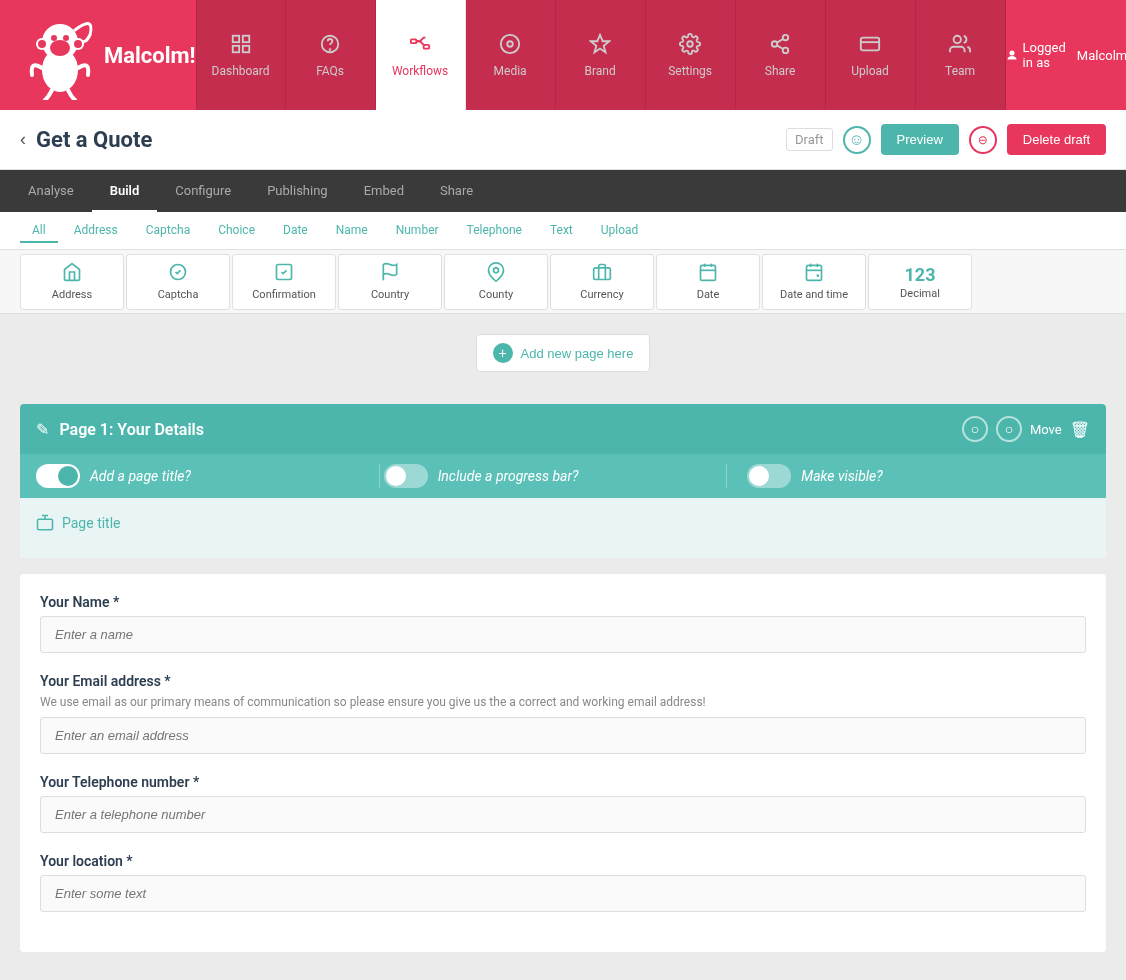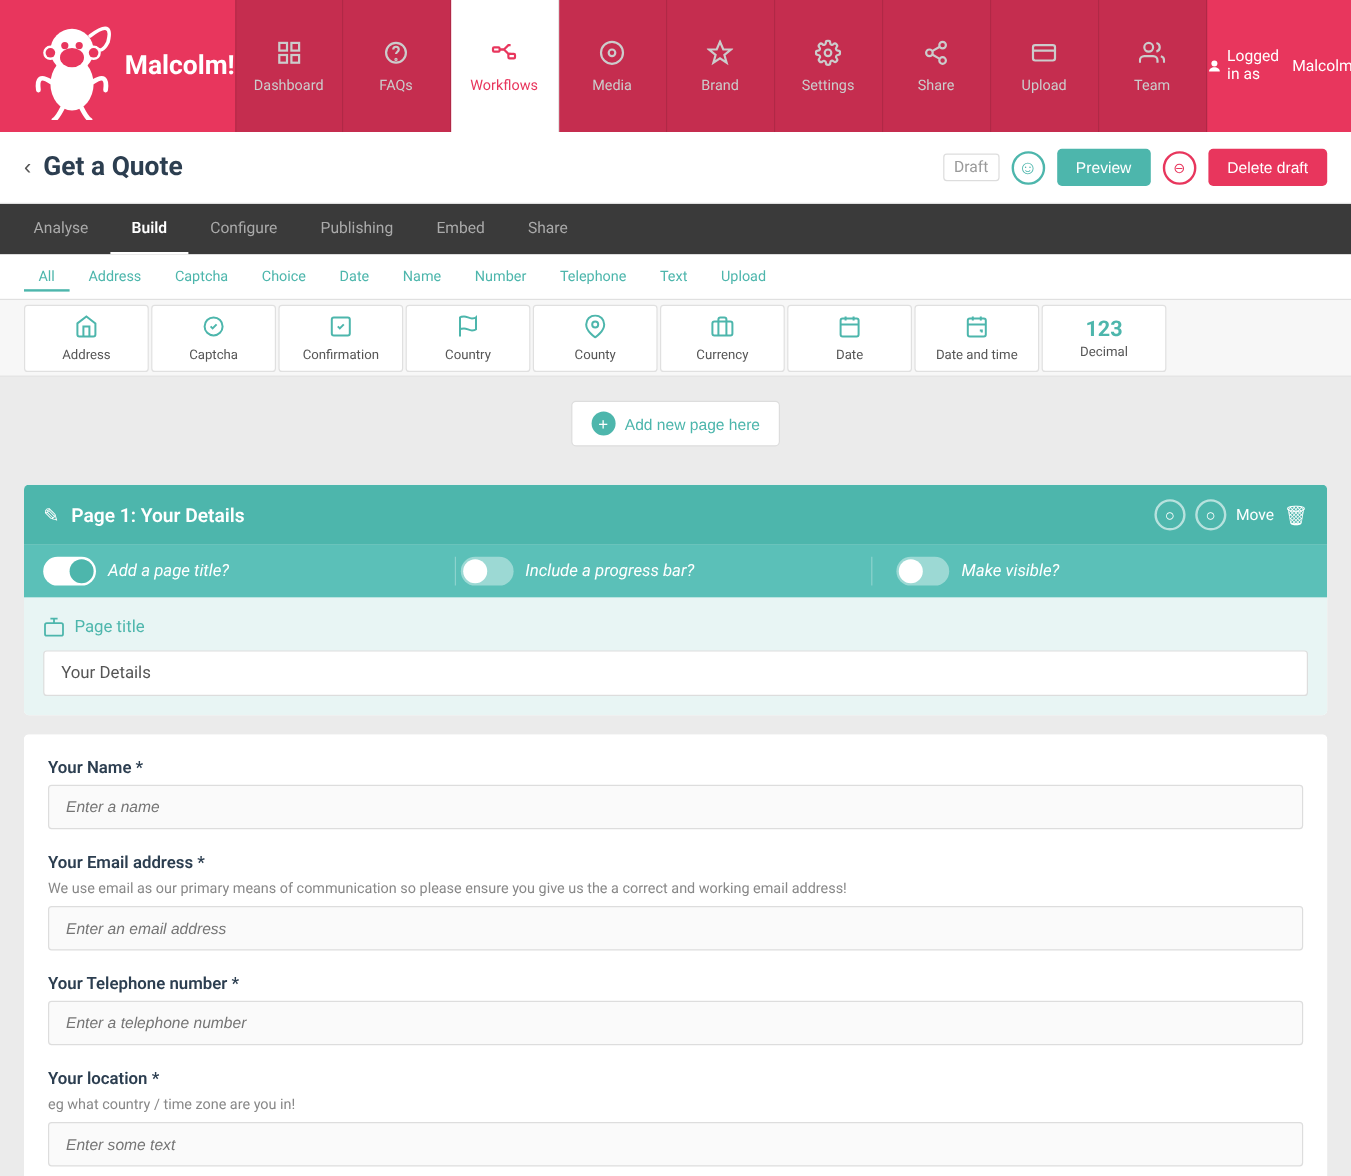"Your Details" div.page-title-input { html: <div>Your Details</div> -> none }
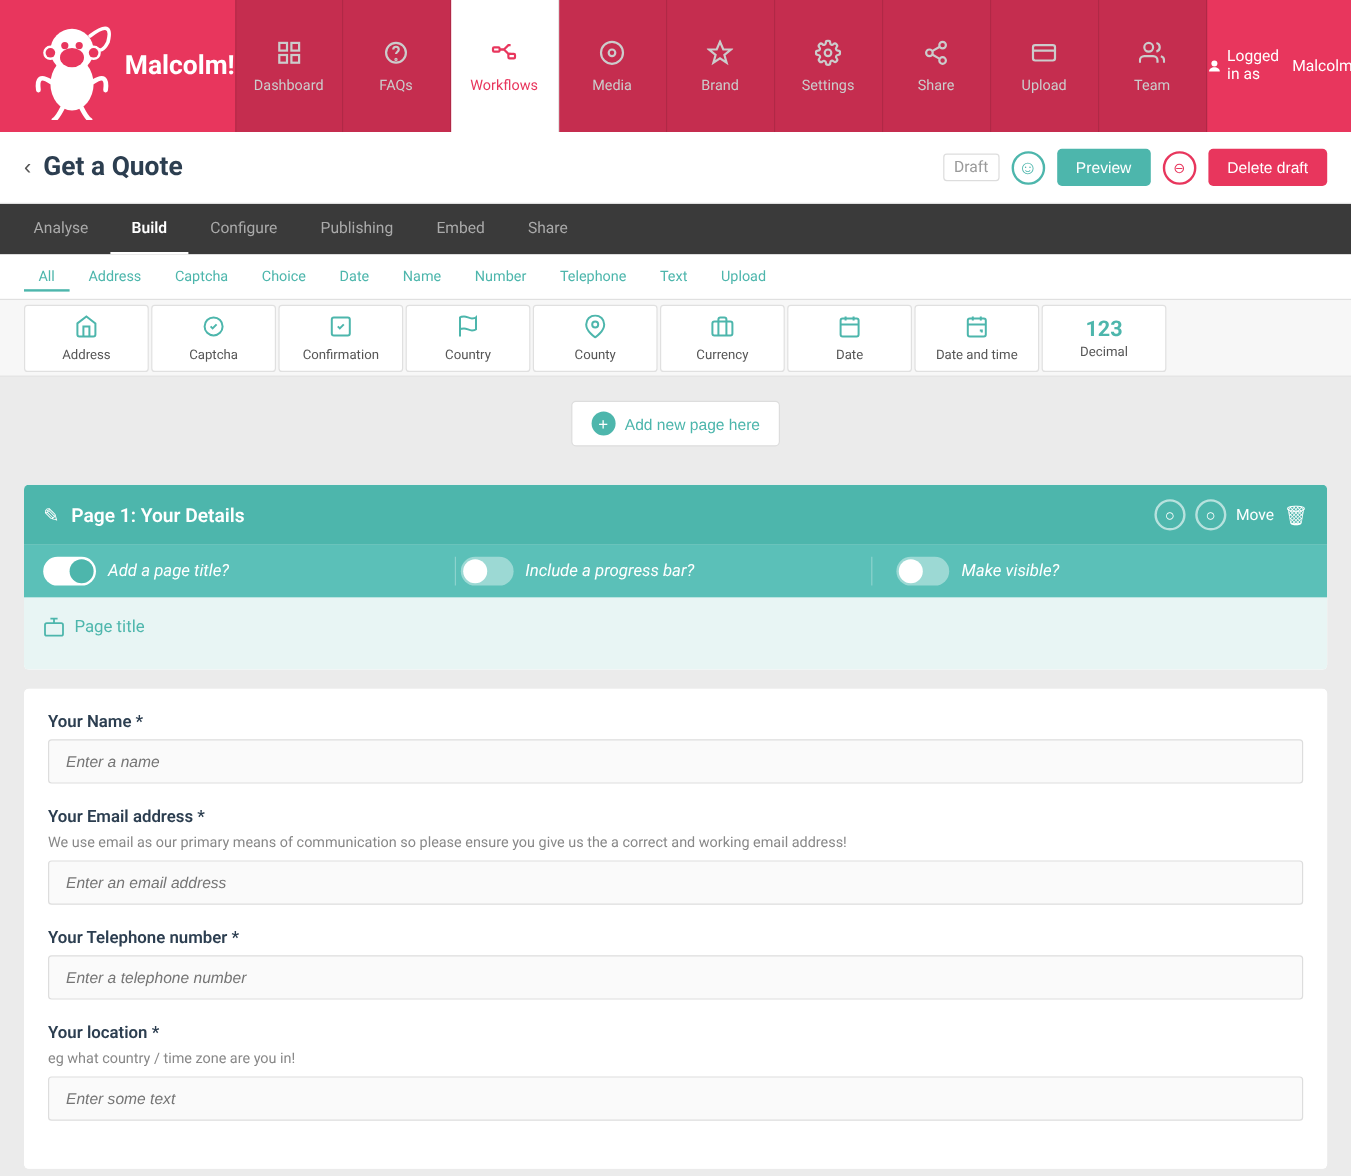"eg what country / time" div.form-field-desc { html: <div>eg what country / time zone are you in!</div> -> none }
